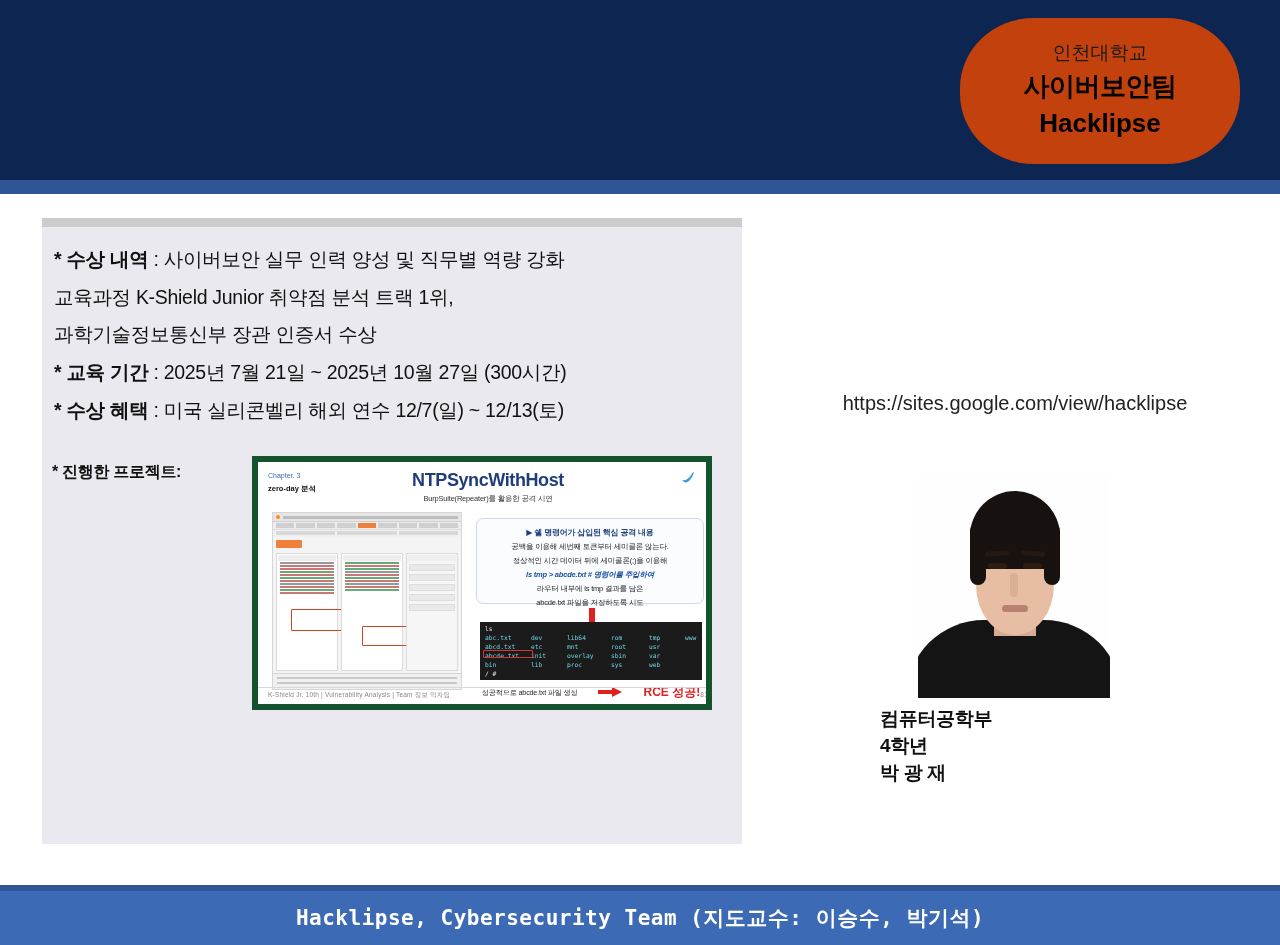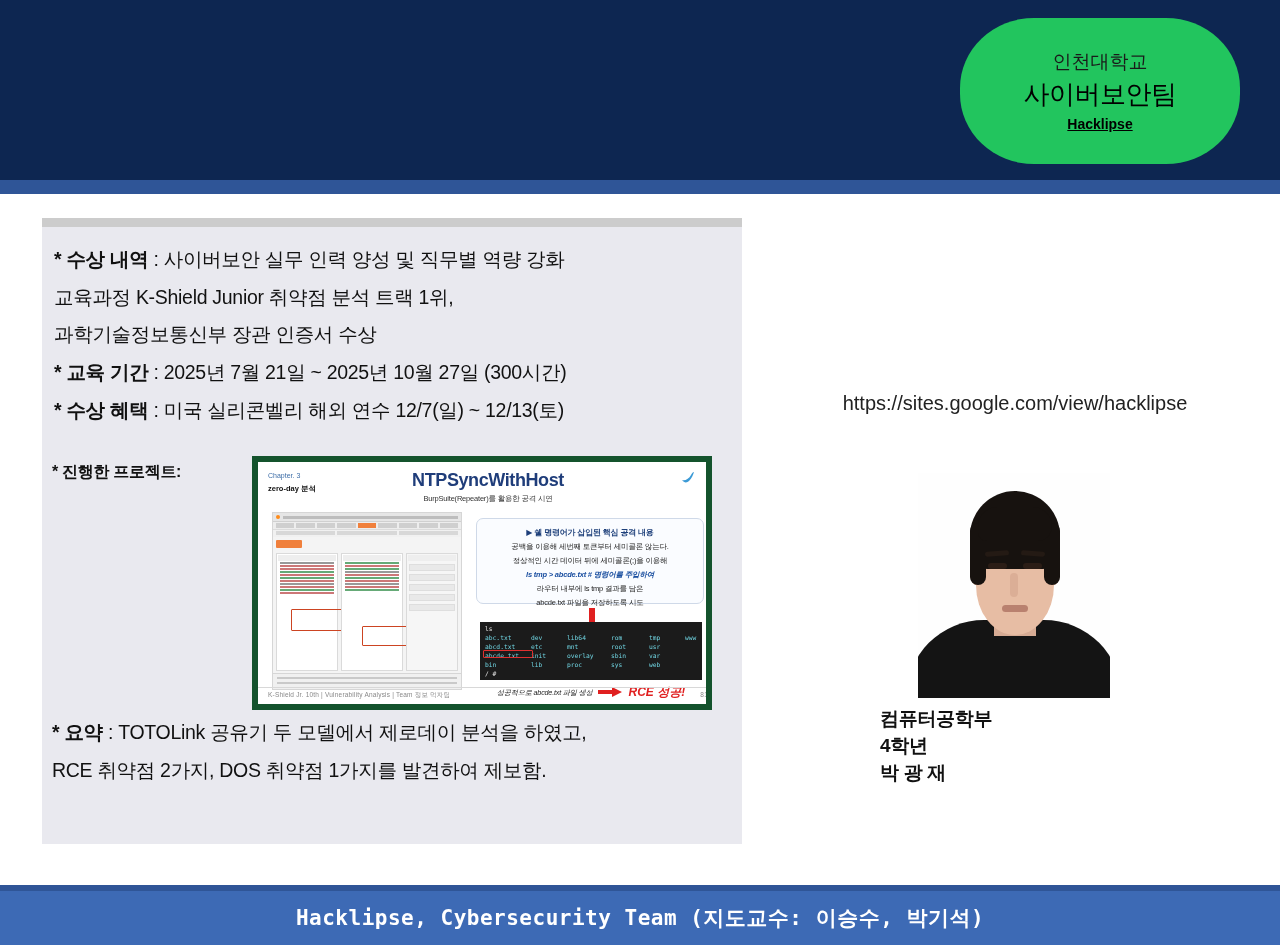"인천대학교" .badge { background: #22c55e -> #c2410c }
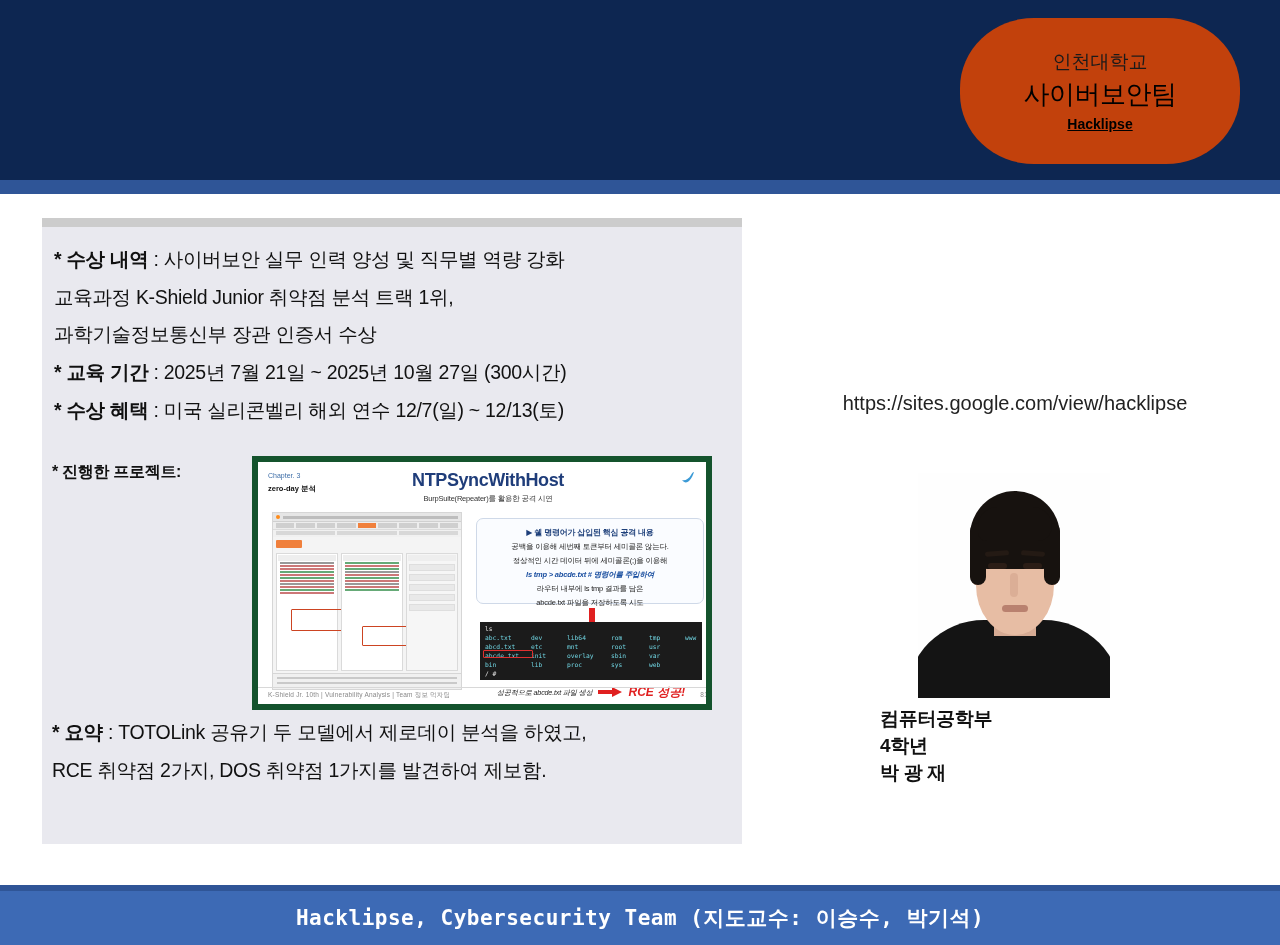"사이버보안팀" .badge-team { font-weight: normal -> bold }
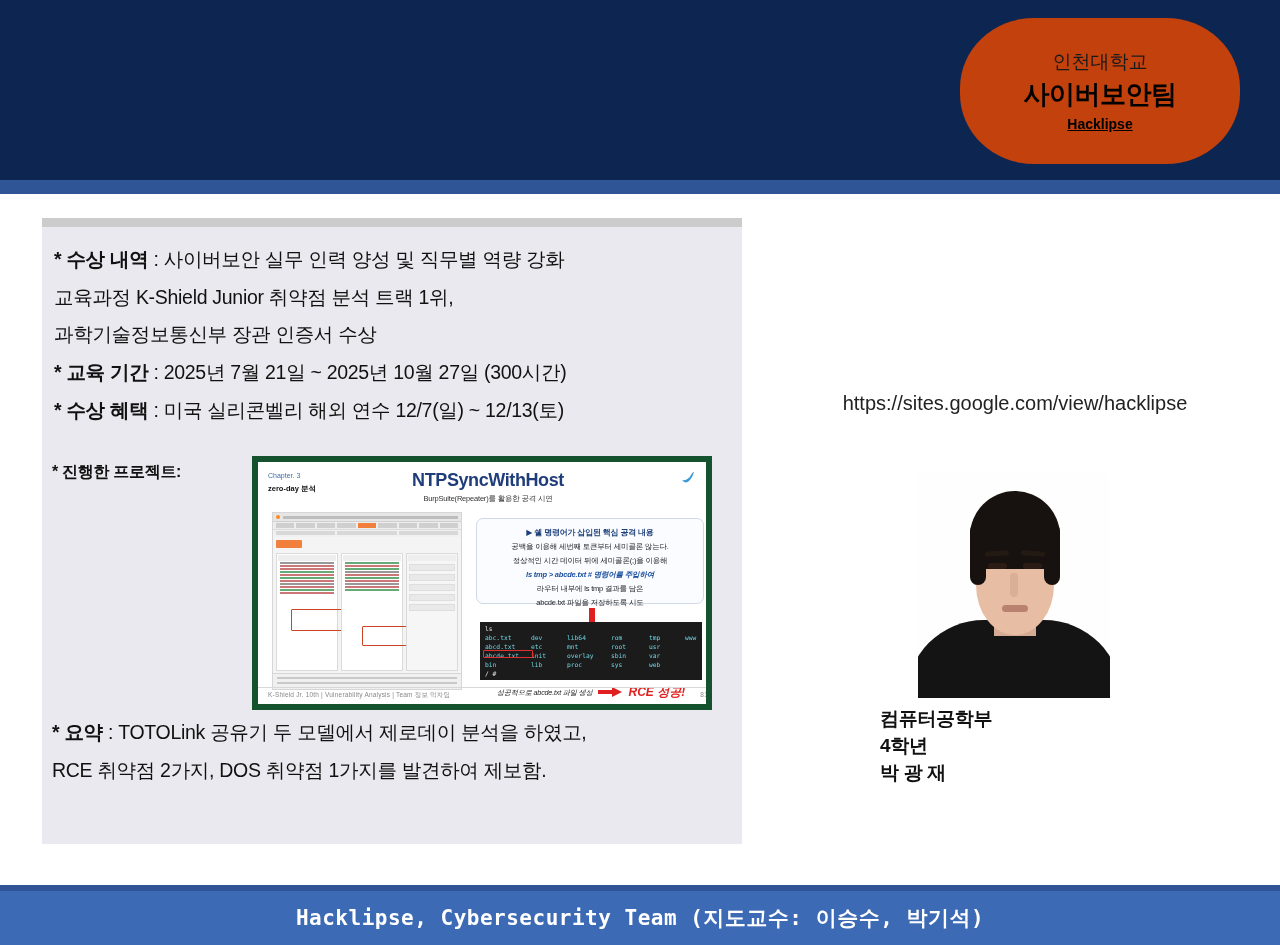"Hacklipse" .badge-en { font-size: 14px -> 26px; text-decoration: underline -> none }
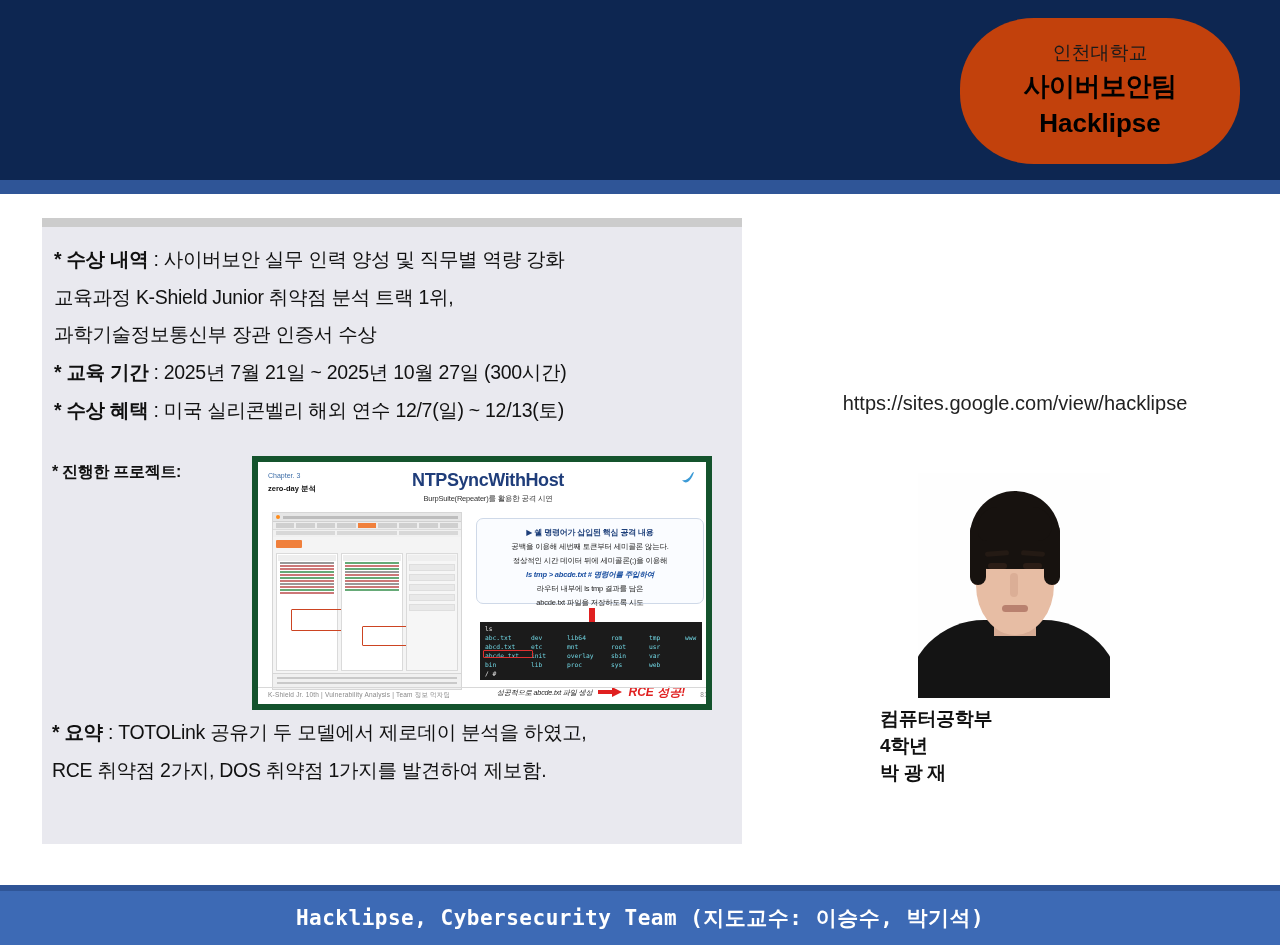"성공적으로 abcde.txt 파일 생성" .term-cap { font-style: italic -> none; gap: 6px -> 21px }
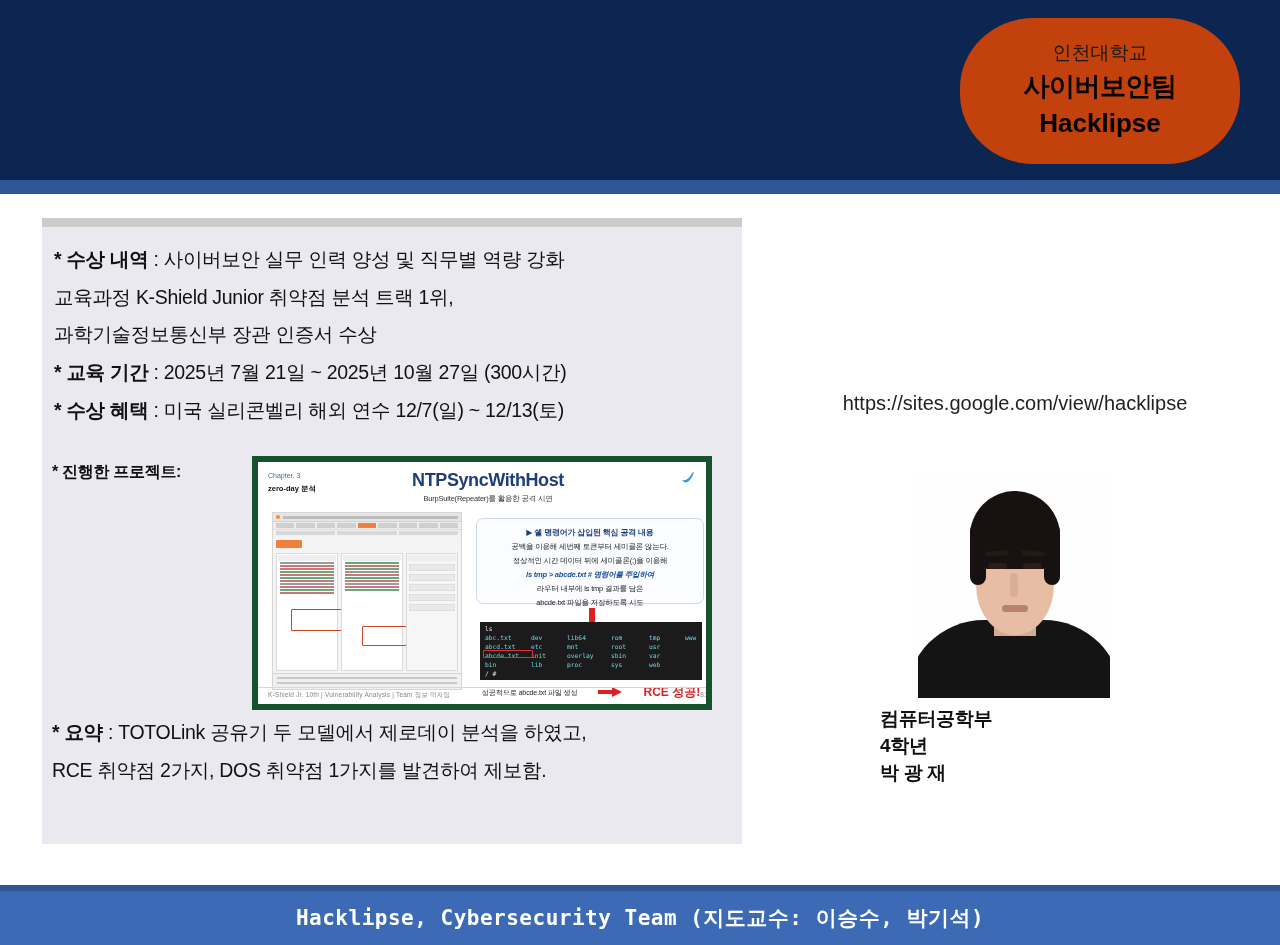"* 요약 : TOTOLink 공유기" div.summary { html: <div> <div> <span>*</span> <b>요약</b> <span>:</span> <span>TOTOLink 공유기 두 모델에서 제로데이 분석을 하였고,</span> </div> <div> <span>RCE 취약점 2가지, DOS 취약점 1가지를 발견하여 제보함.</span> </div> </div> -> none }
